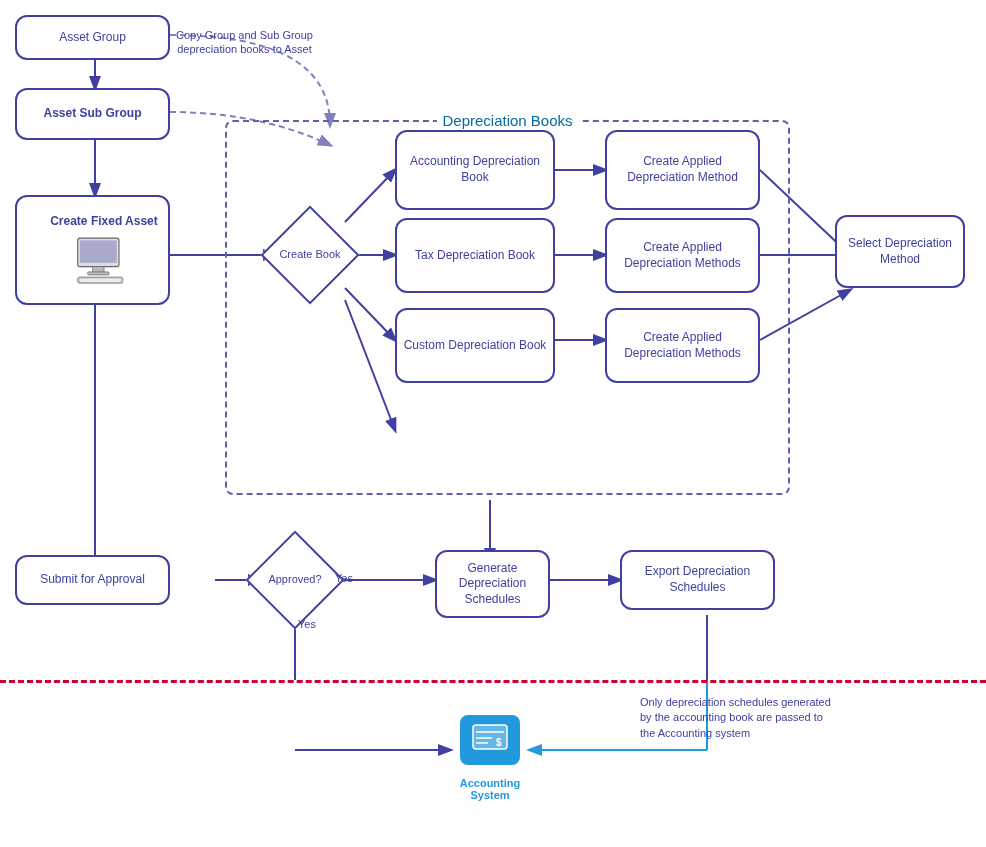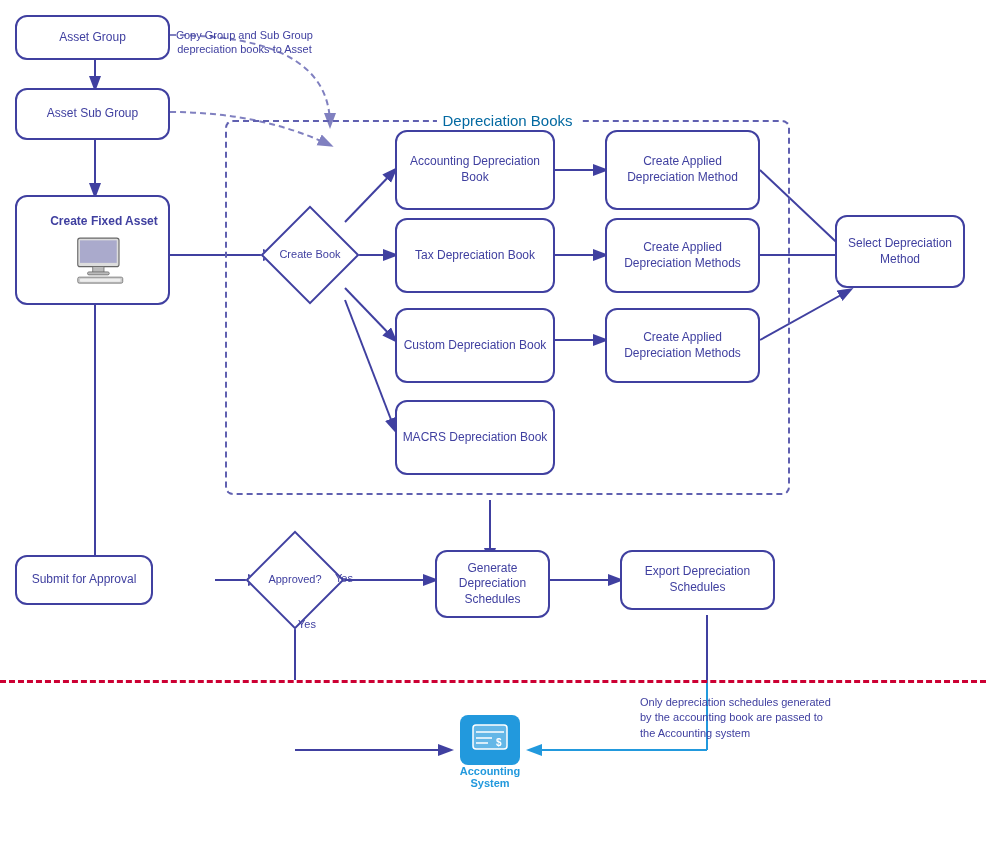"Asset Sub Group" div.node { font-weight: none -> bold }
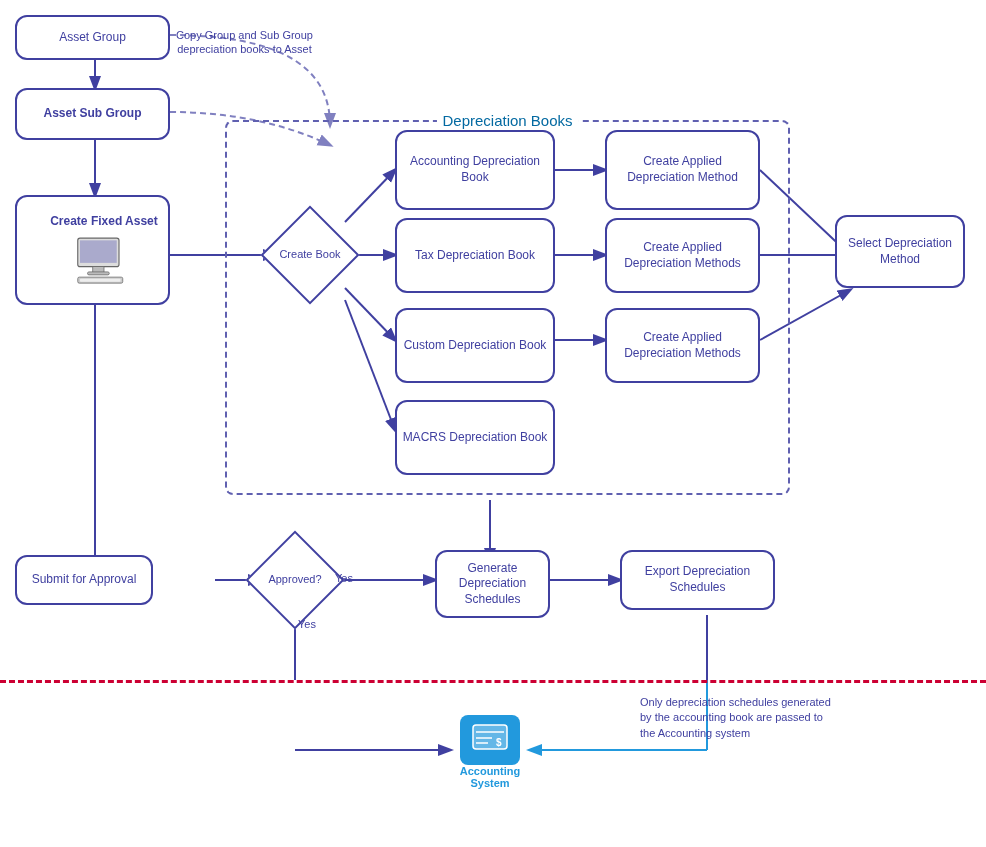"MACRS Depreciation Book" div.node { html: <div> <span>MACRS Depreciation Book</span> </div> -> none }
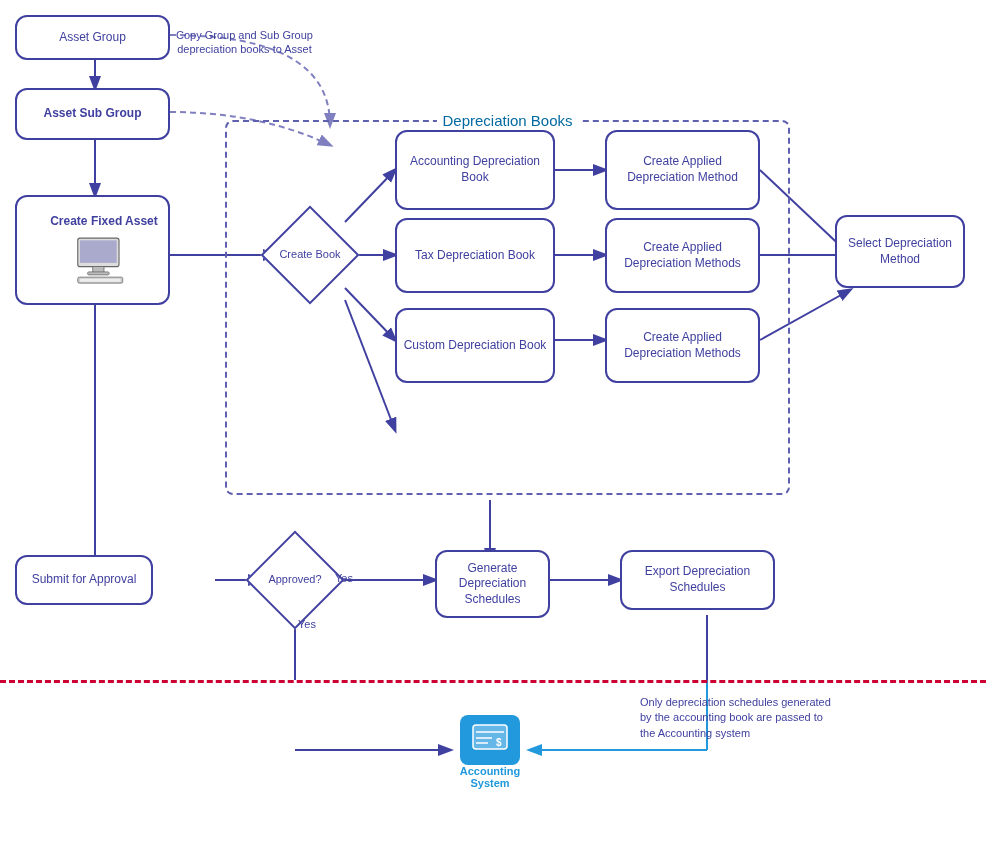"Submit for Approval" div.node { width: 138px -> 155px }
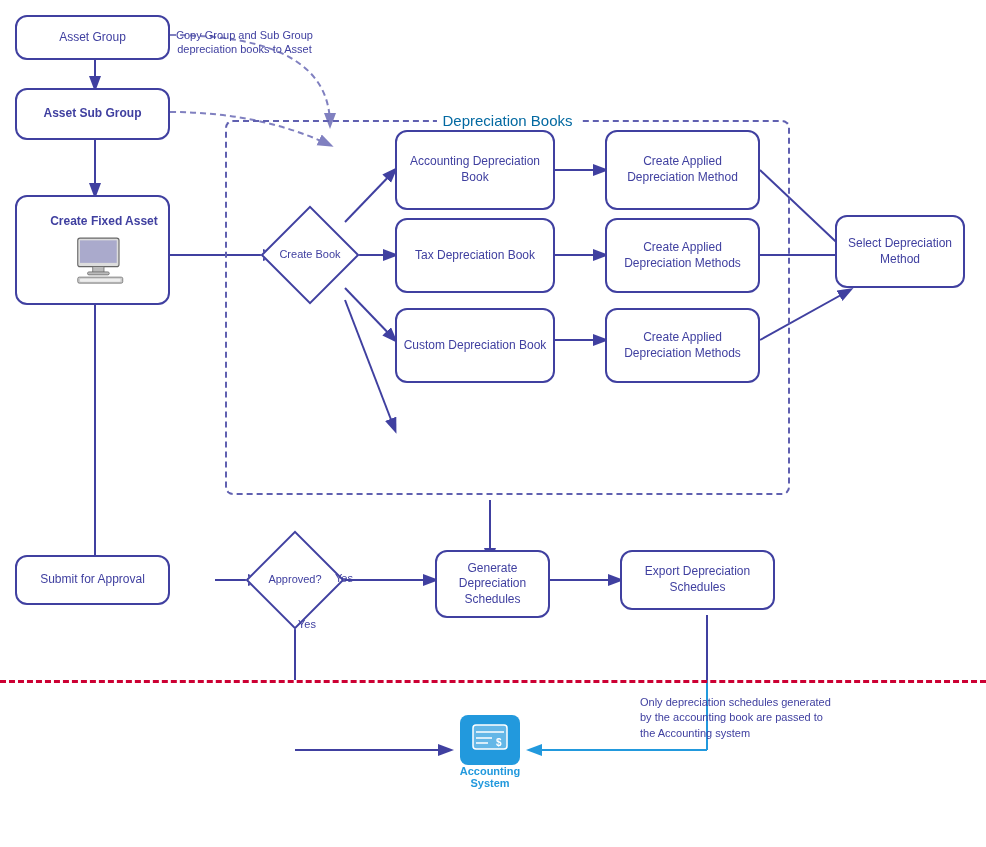"Accounting System" .accounting-icon-label { margin-top: 0 -> 12px }
